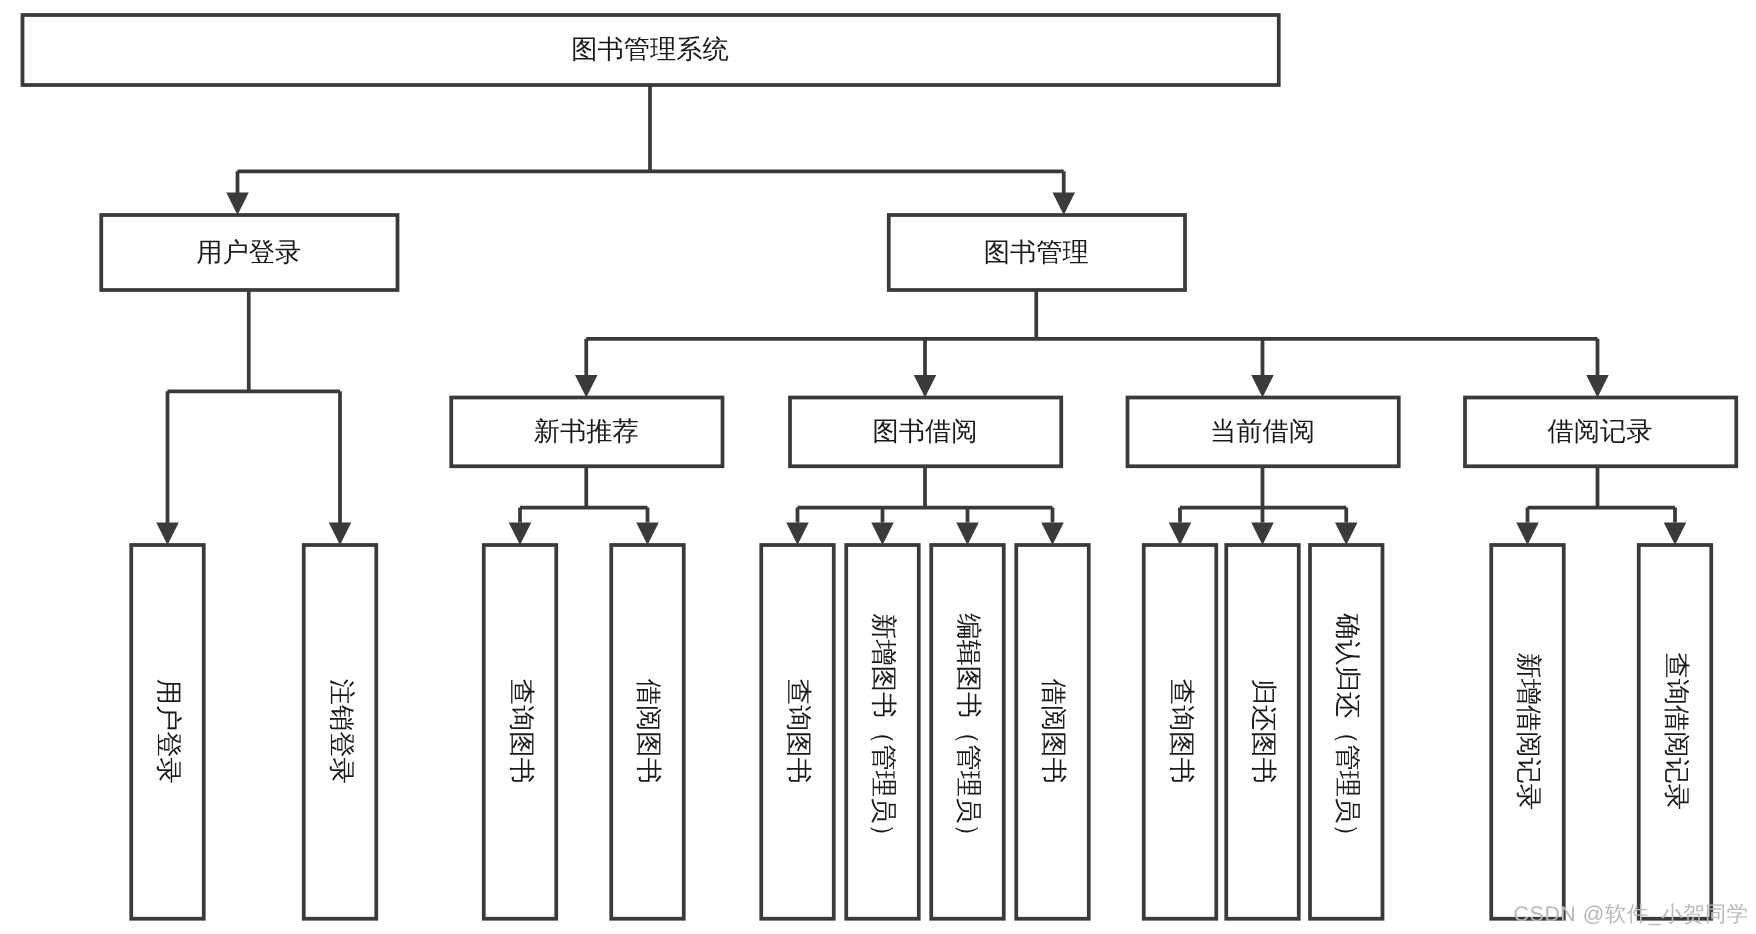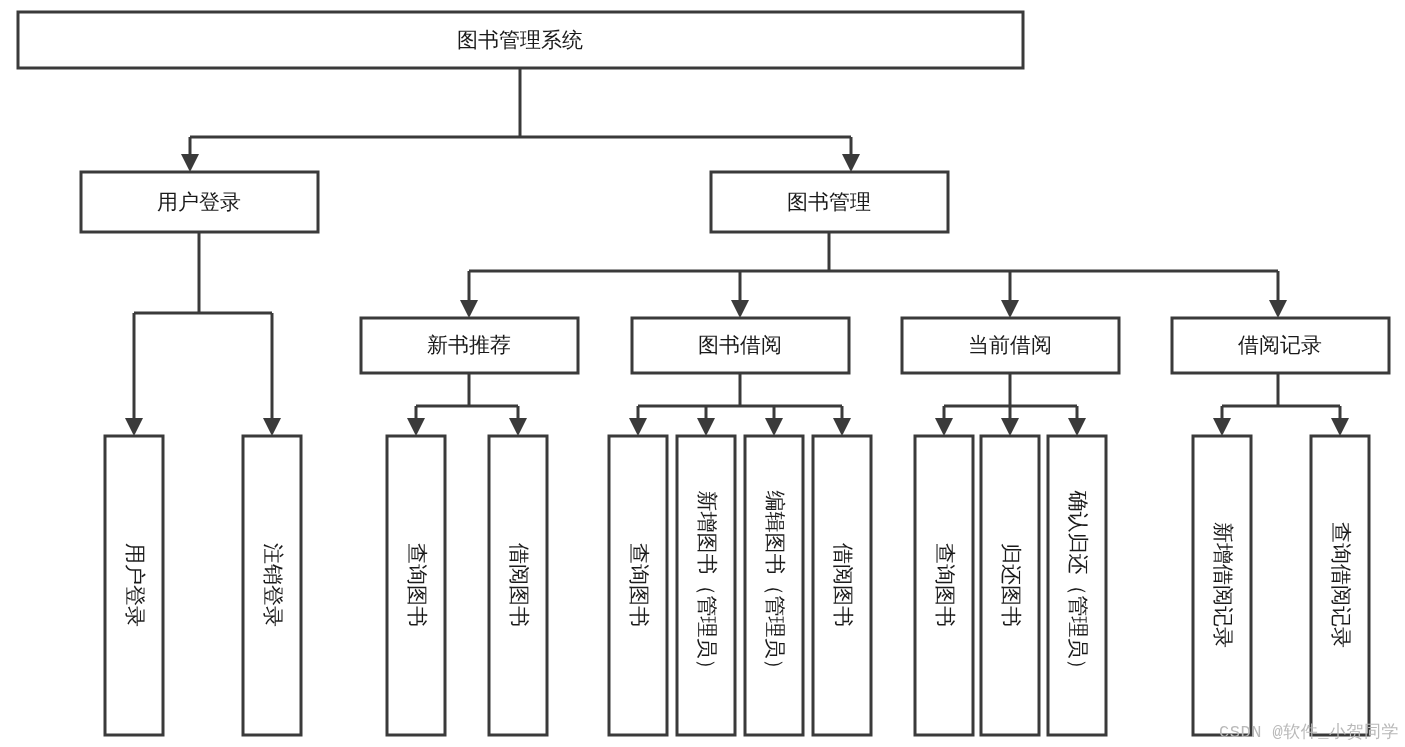"CSDN @软件_小贺同学" .watermark { font-family: Liberation Mono, monospace -> Liberation Sans, sans-serif }
